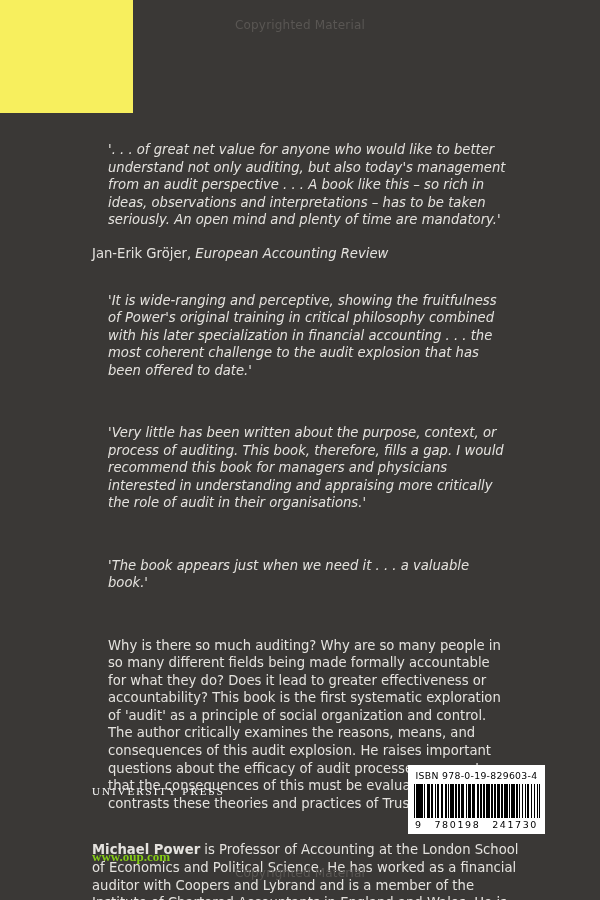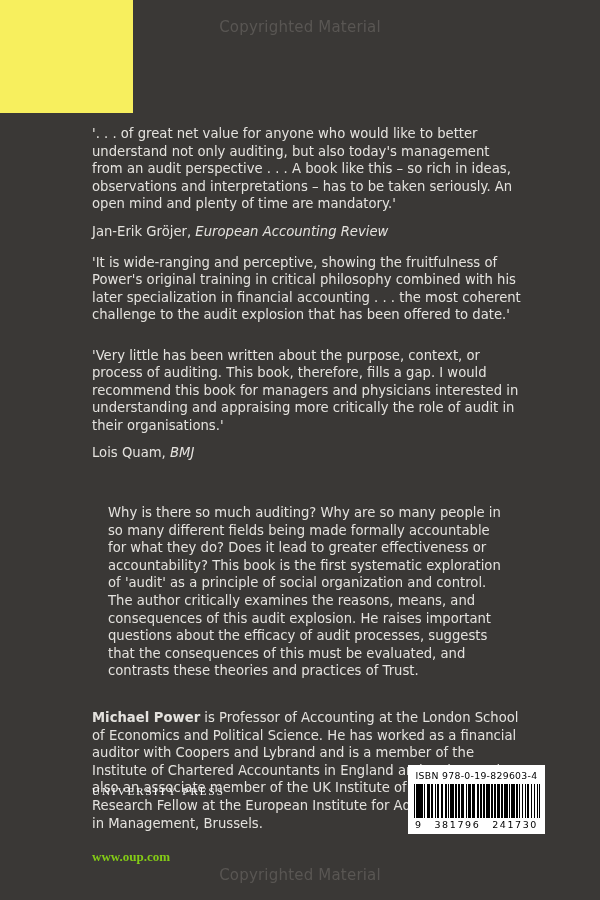"Copyrighted Material" .watermark { font-size: 15px -> 12px }
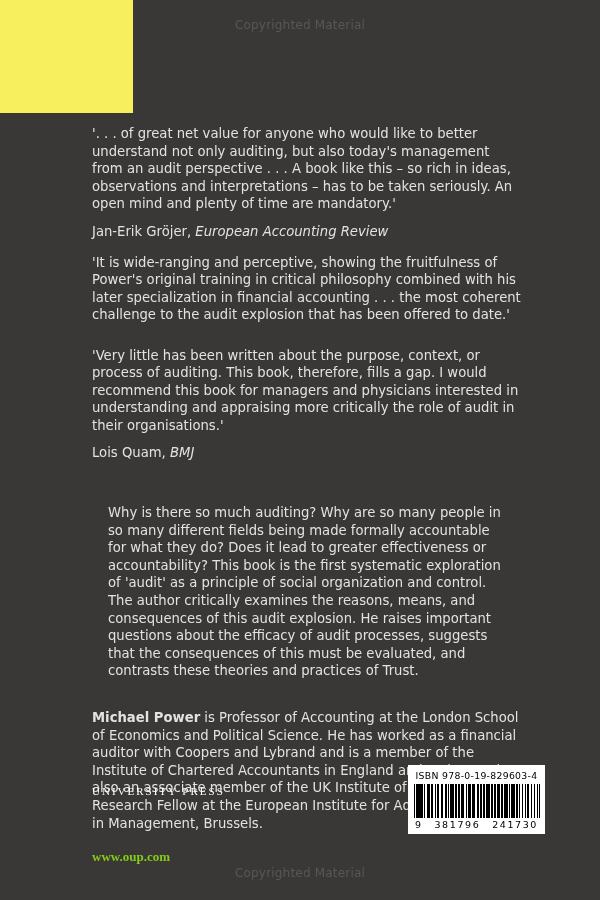"'. . . of great" .quote p { font-style: none -> italic; margin: 0 -> 16px }
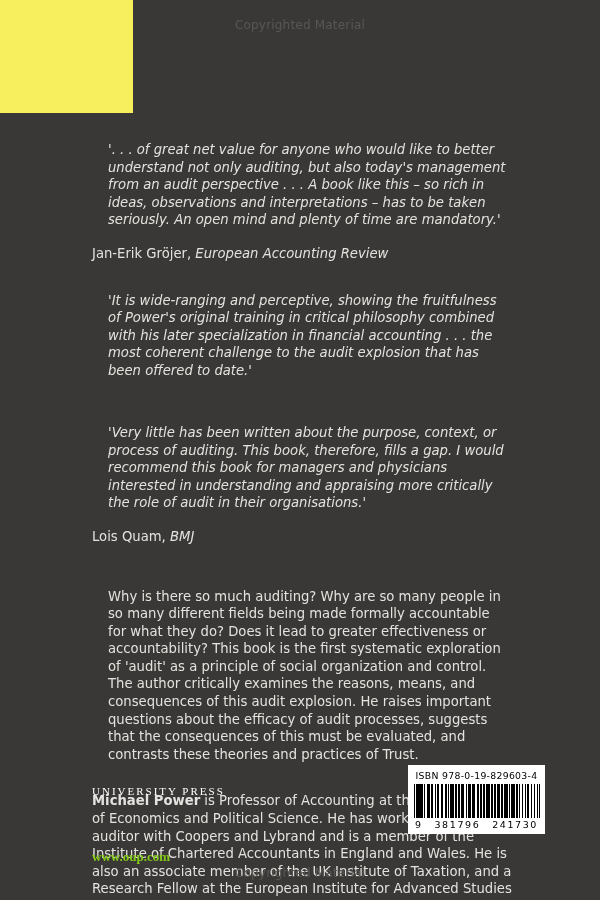"Lois Quam, BMJ" p.attrib { html: <p><span>Lois Quam, </span><span>BMJ</span></p> -> none }
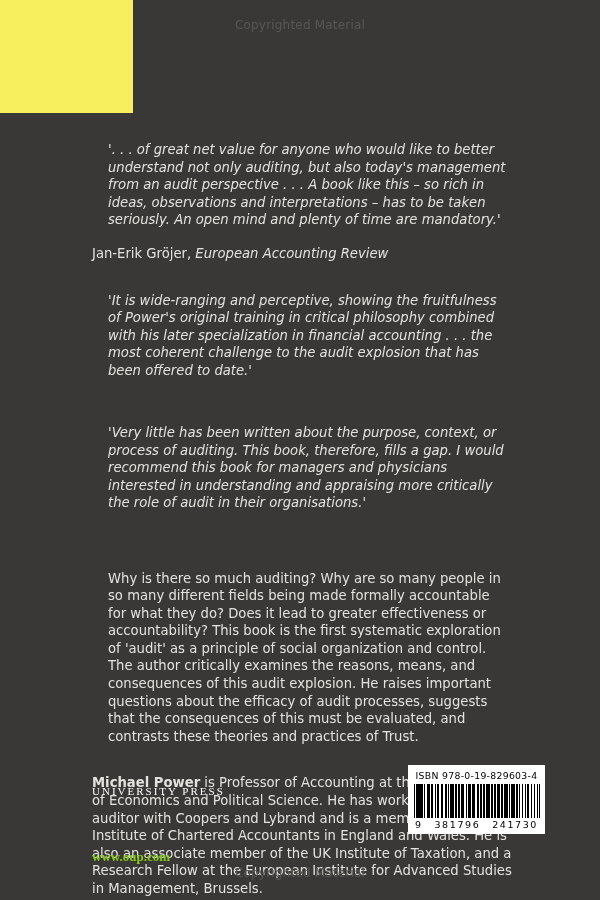"'The book appears just when" div.quote { html: none -> <div> <p>'The book appears just when we need it . . . a valuable book.'</p> </div> }
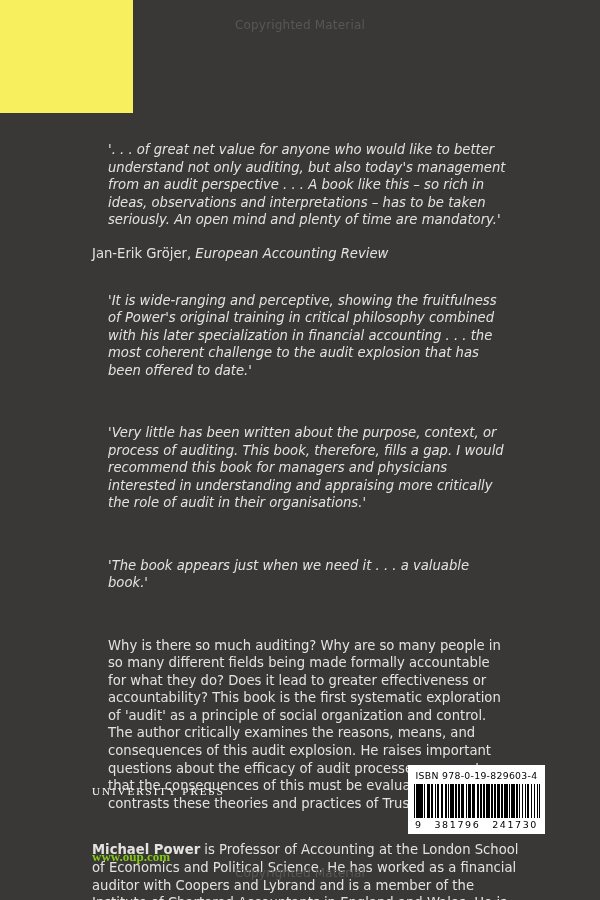"381796" span { text: 381796 -> 780198 }
